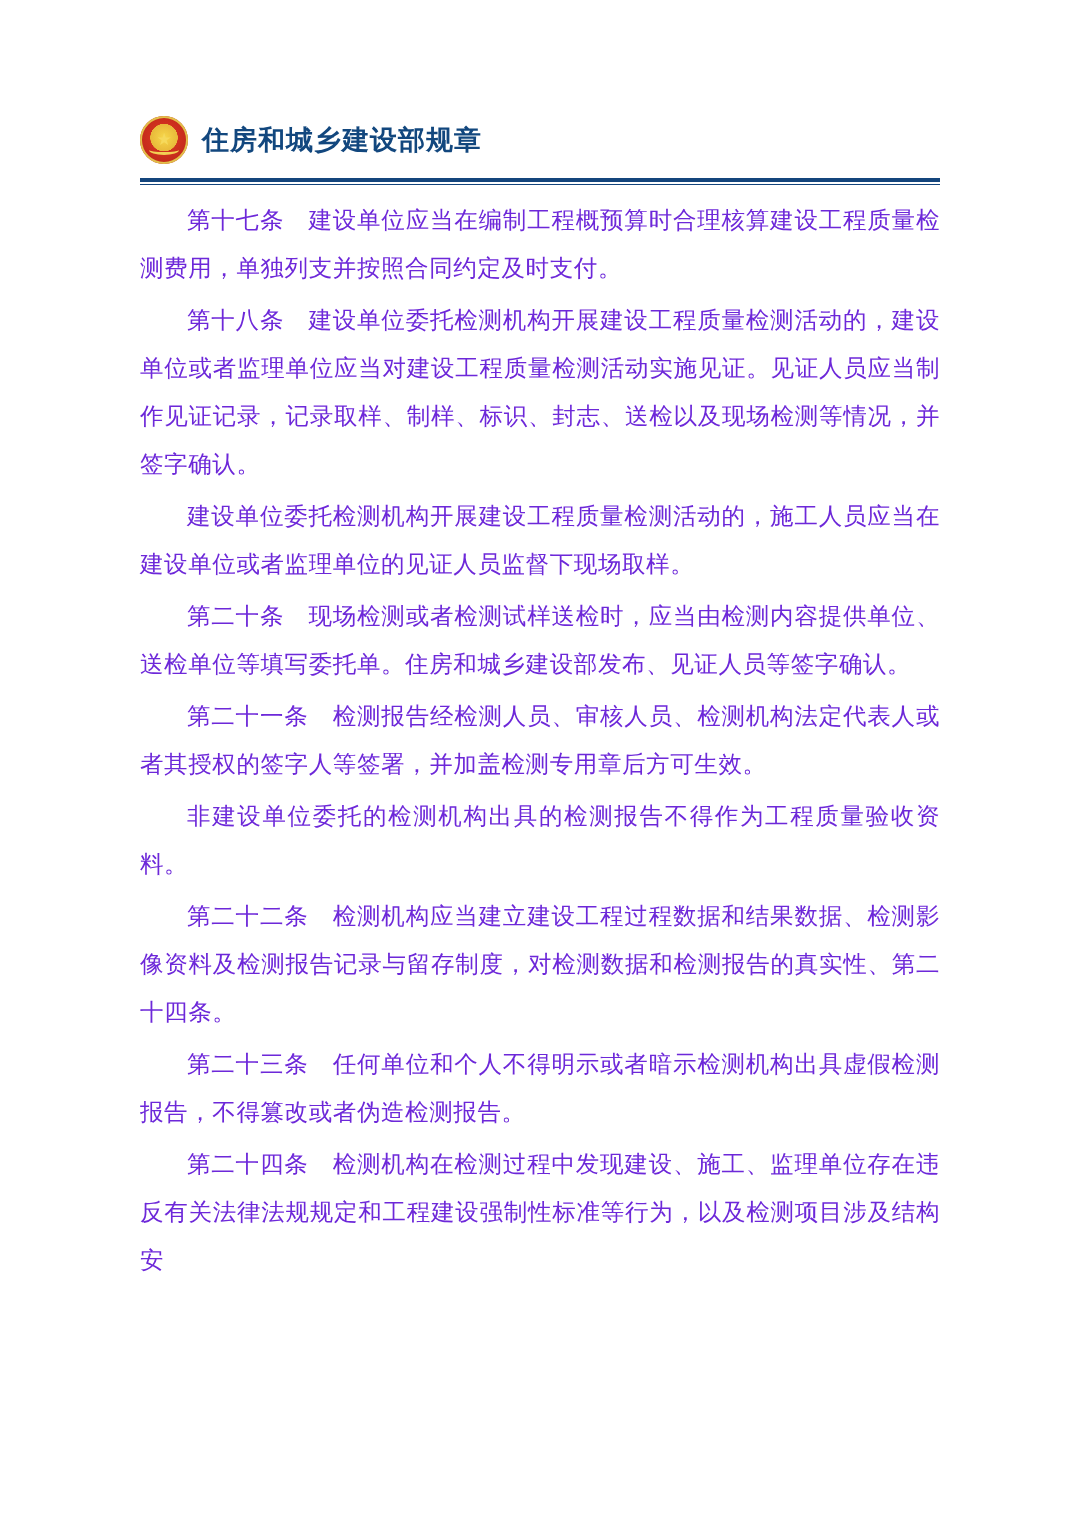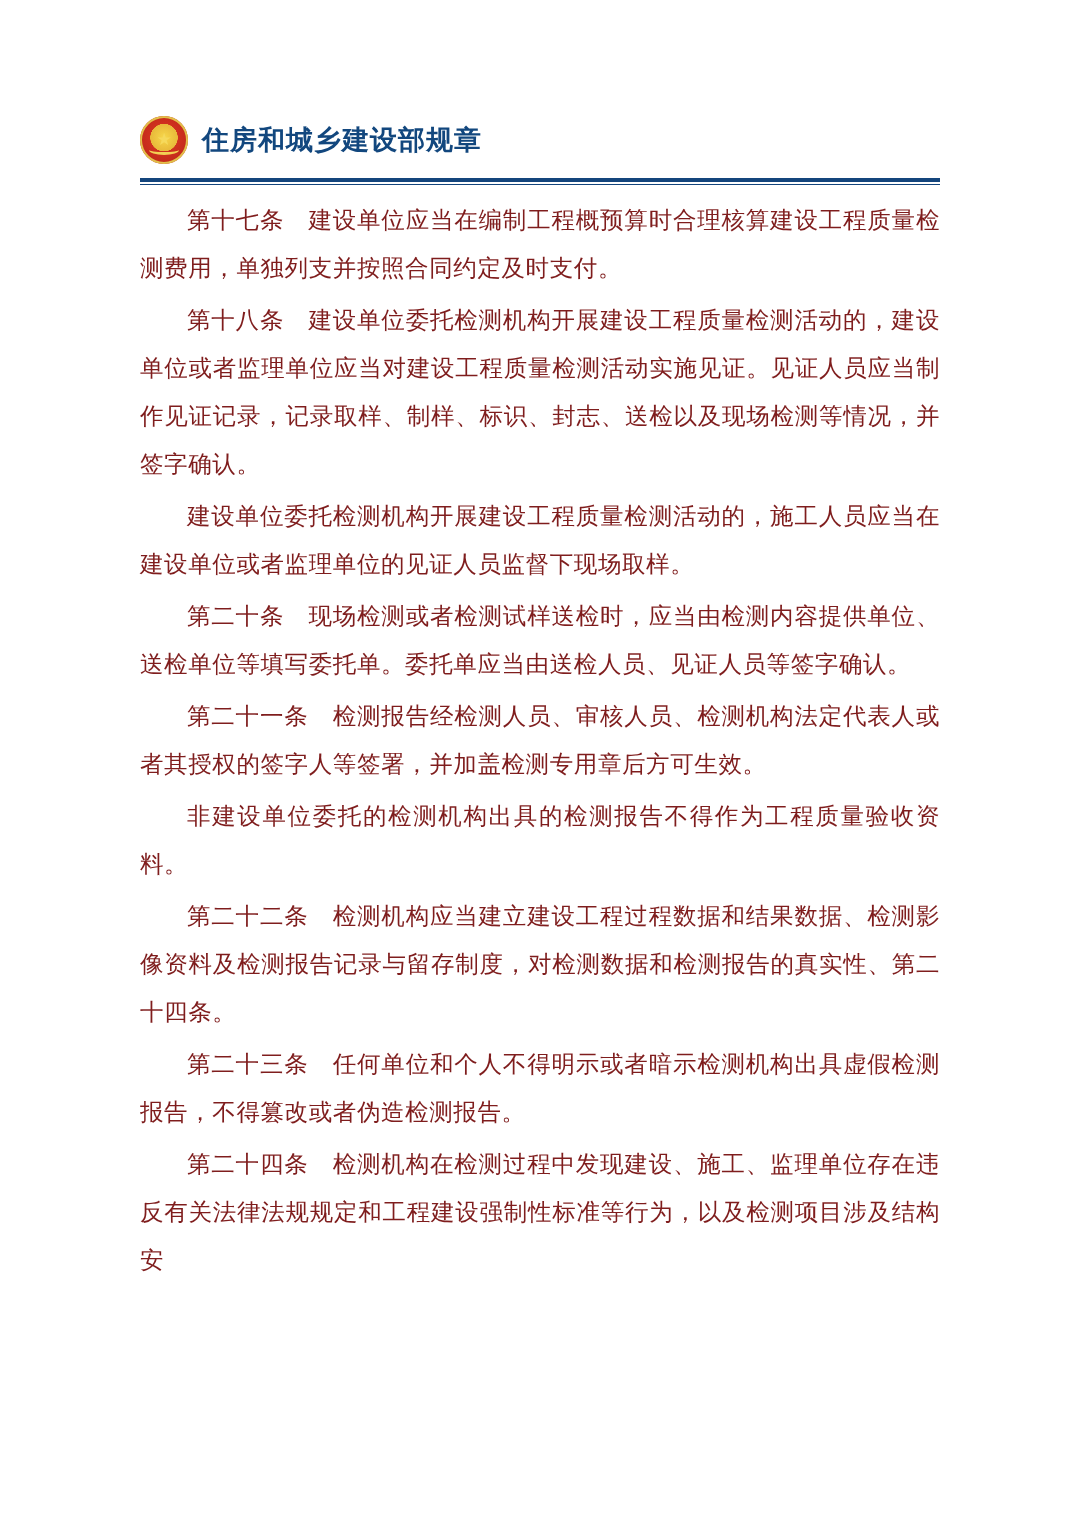"第十七条" .para { color: #7f1d1d -> #6d28d9 }
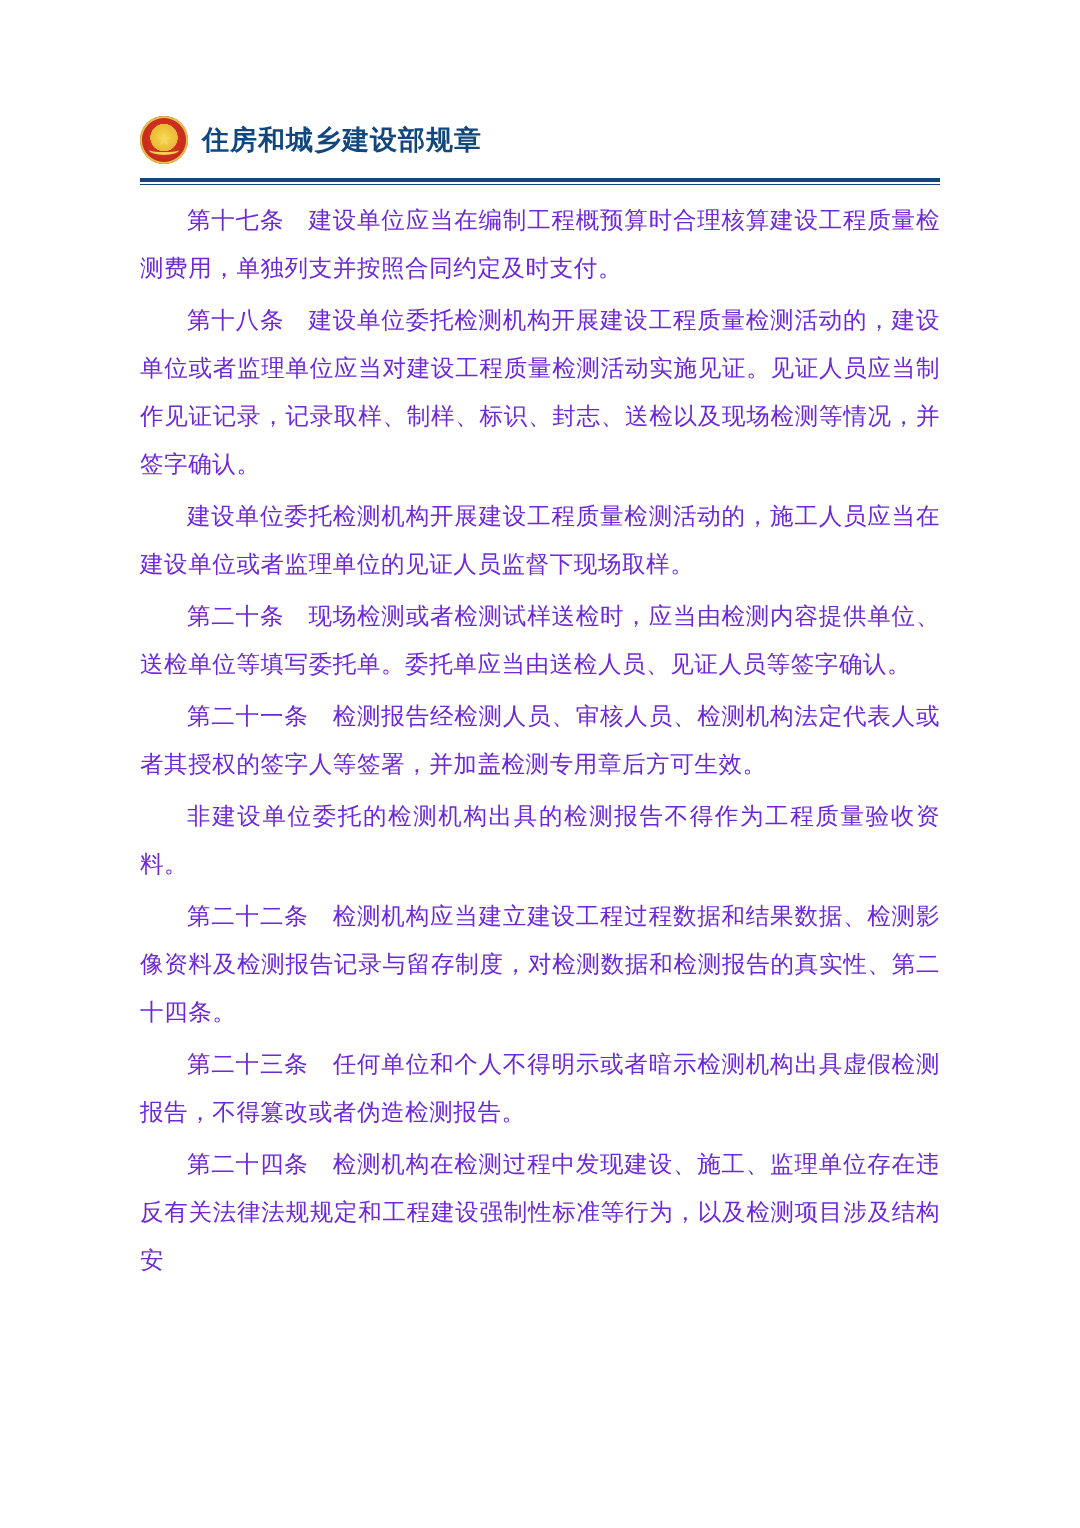"第二十条" p.para { text: 委托单应当由送检人员 -> 住房和城乡建设部发布 }
